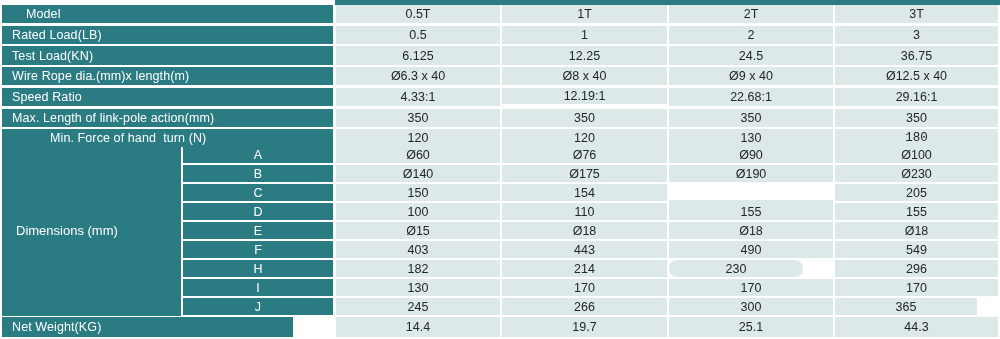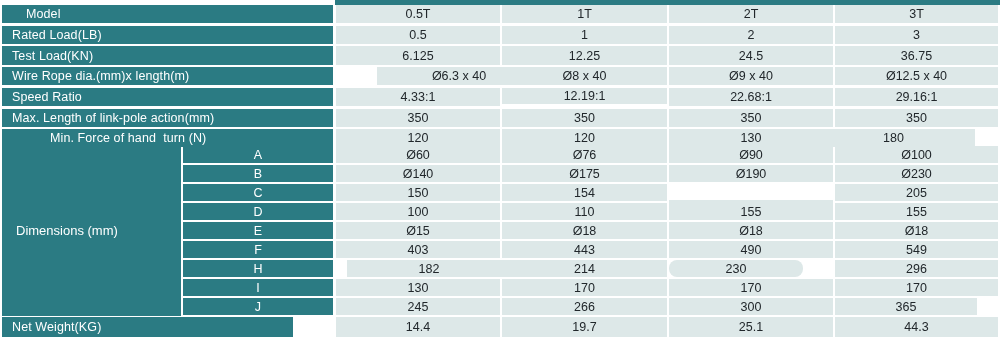"Ø6.3 x 40" div.val { margin-left: 41px -> none }
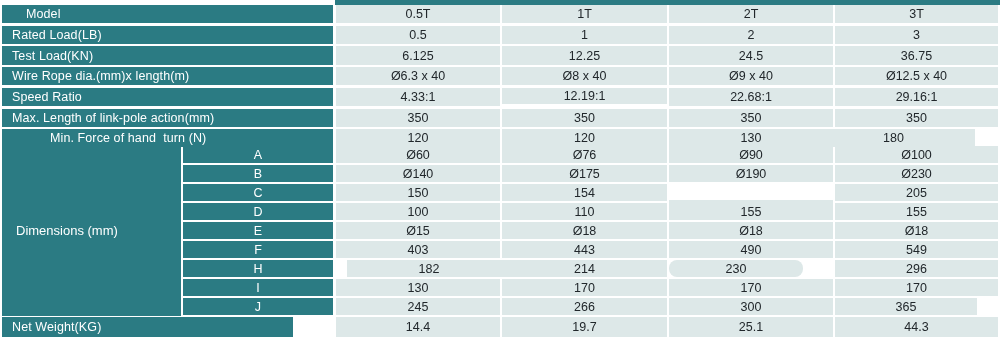"180" div.val { font-family: none -> Liberation Mono, monospace; left: 812px -> 835px }
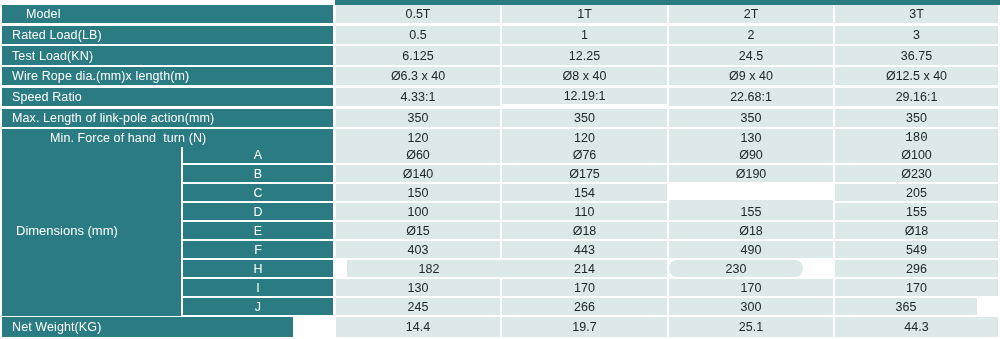"182" div.val { margin-left: 11px -> none }
